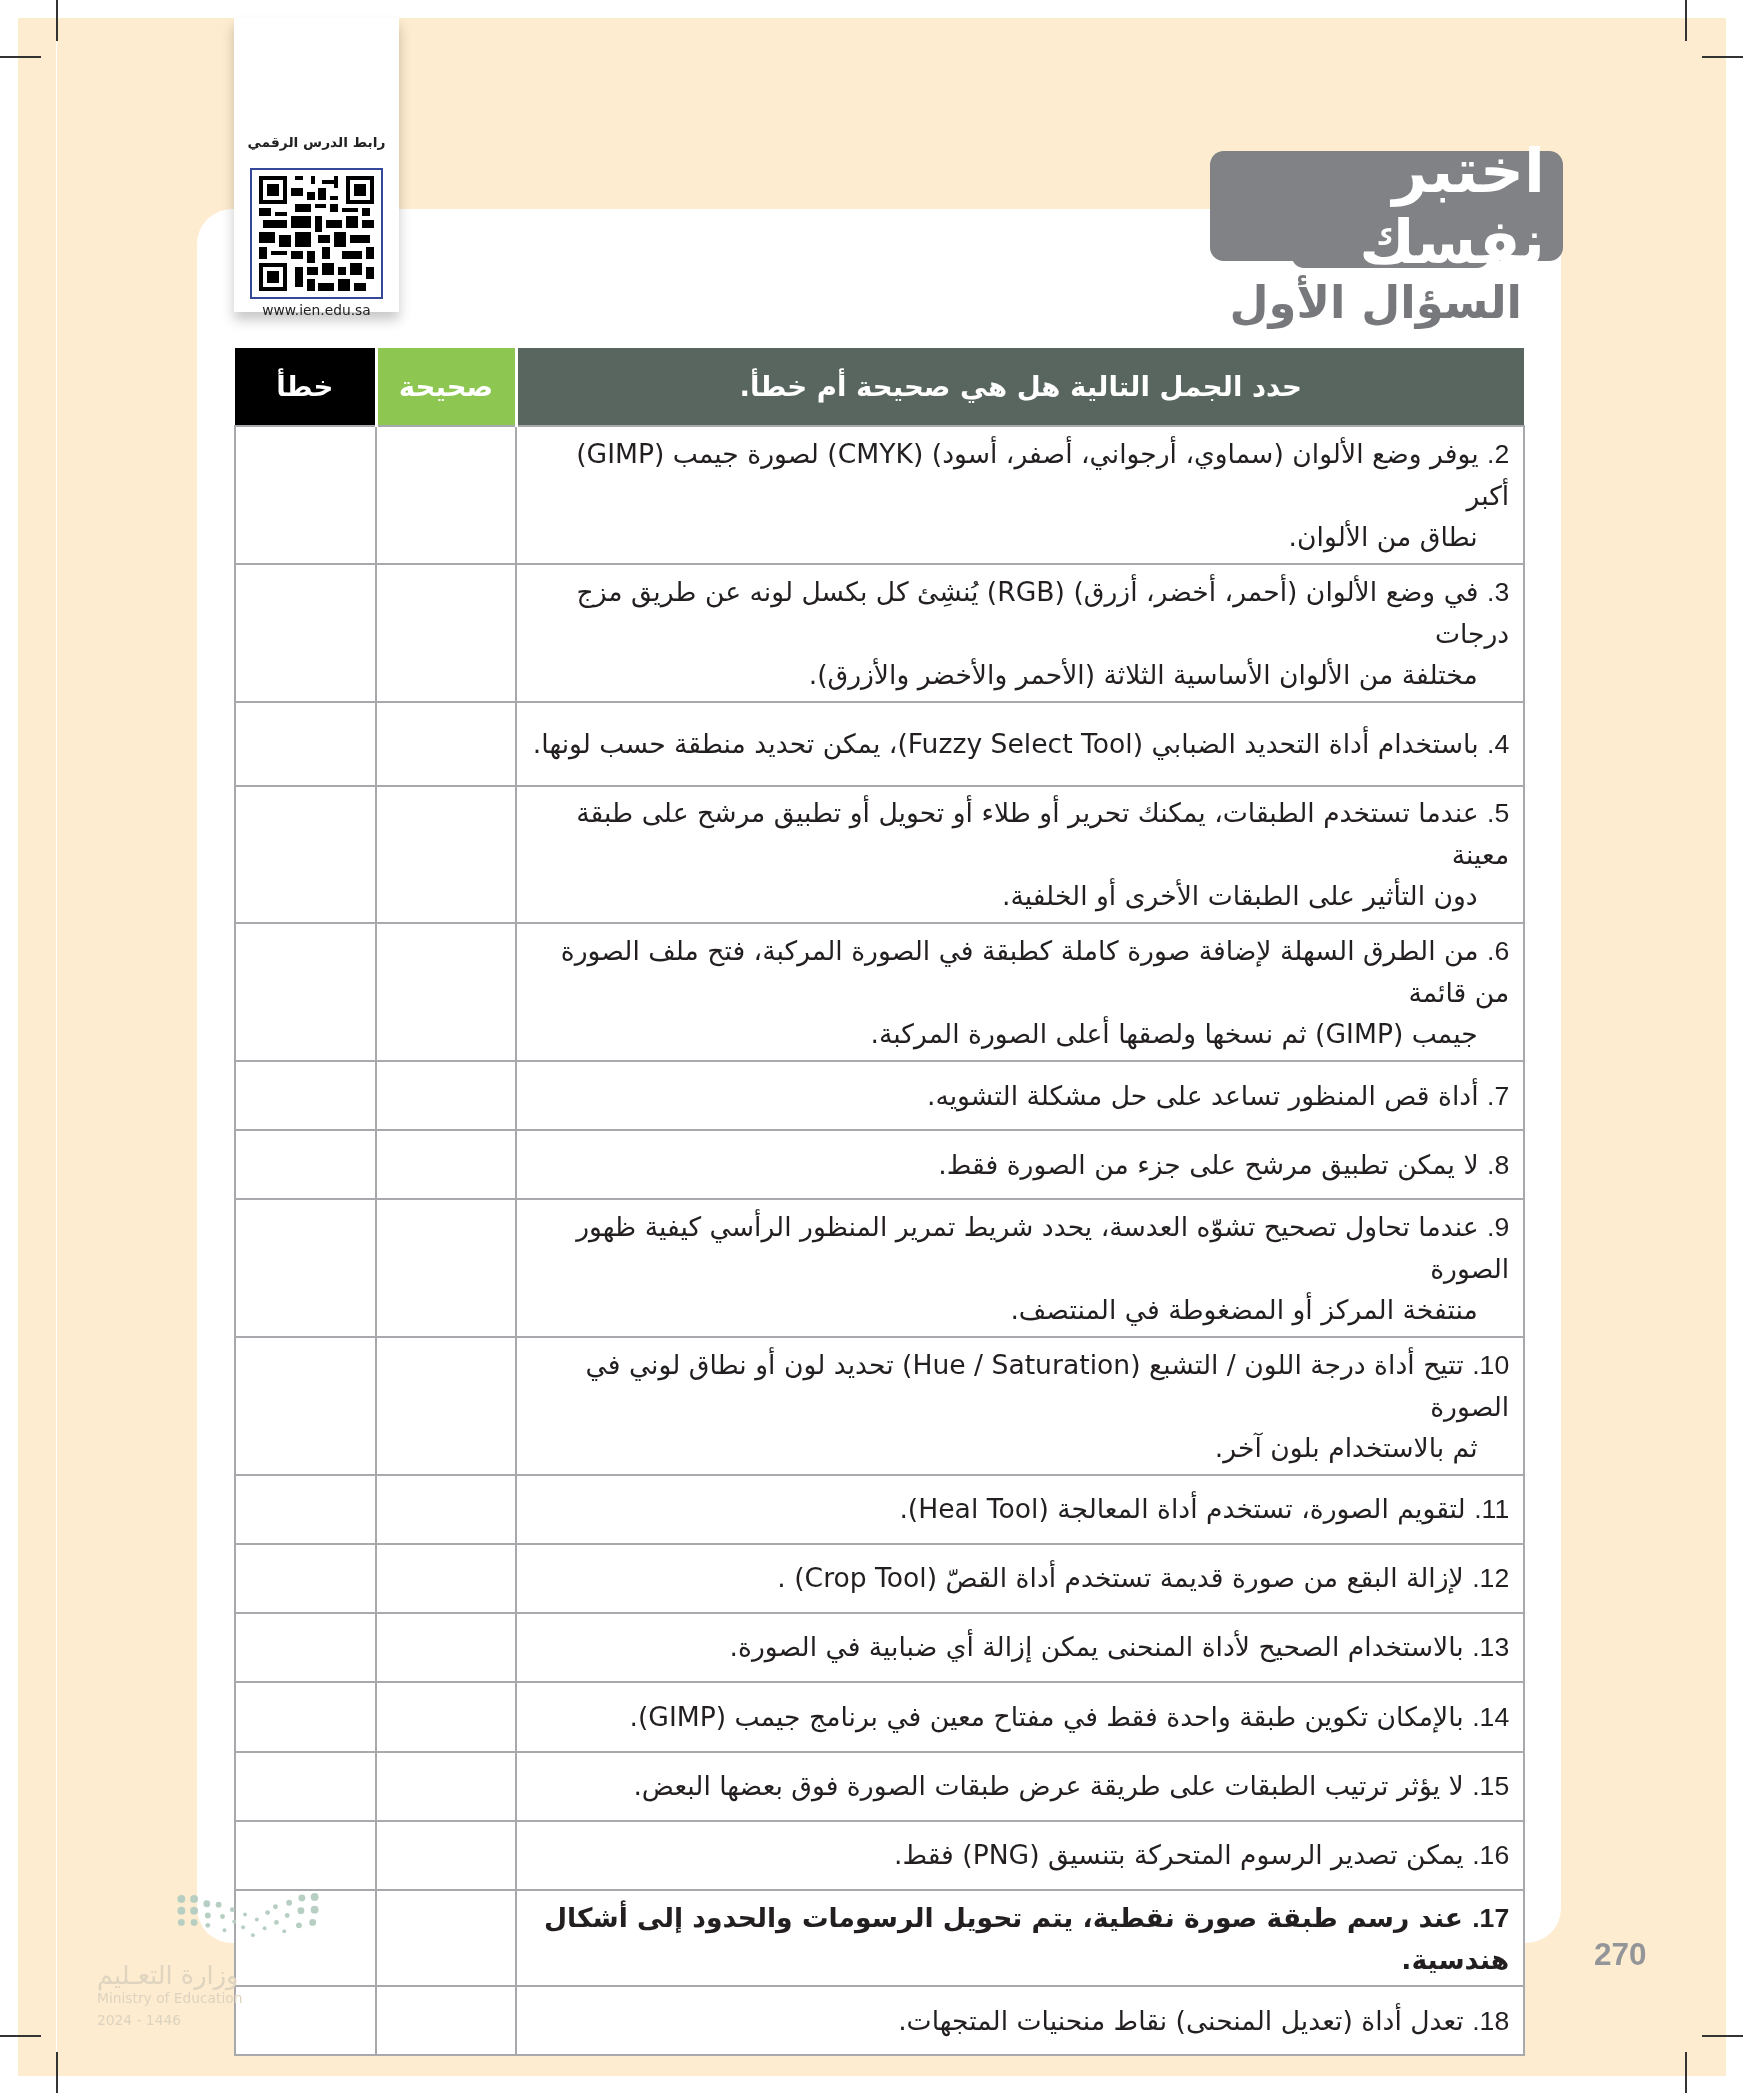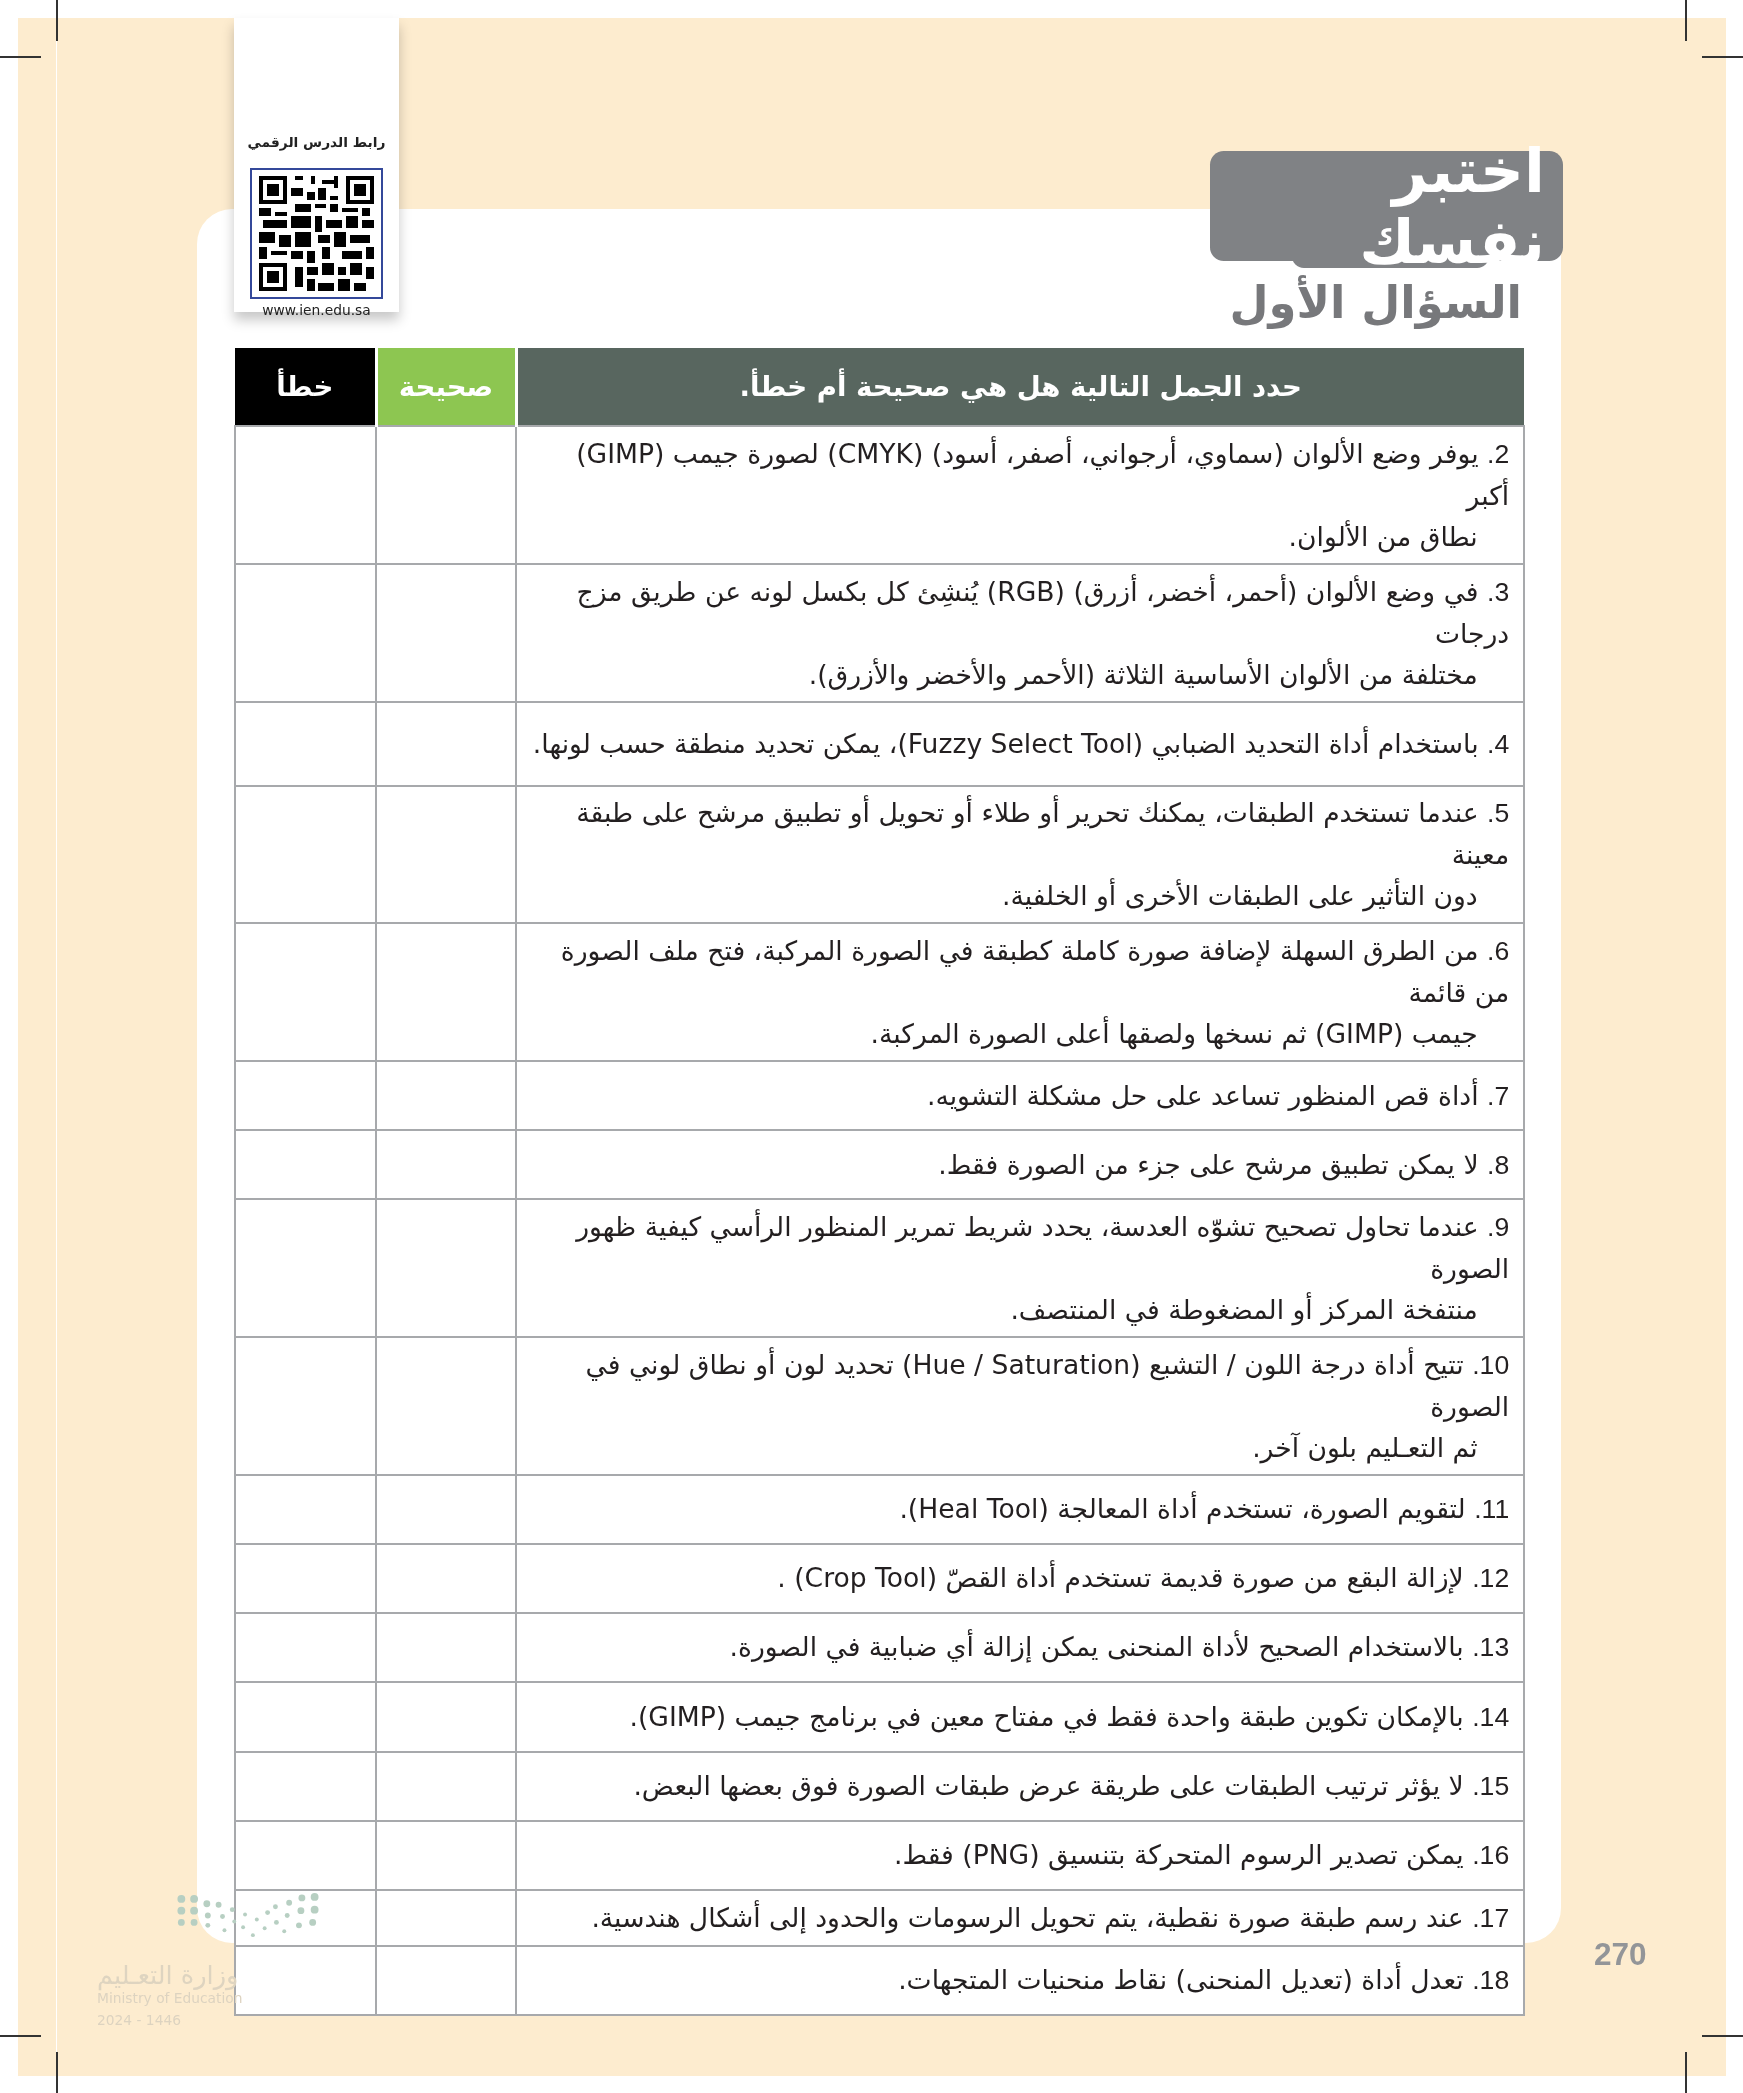"ثم التعـليم بلون آخر." span.cont { text: التعـليم -> بالاستخدام }
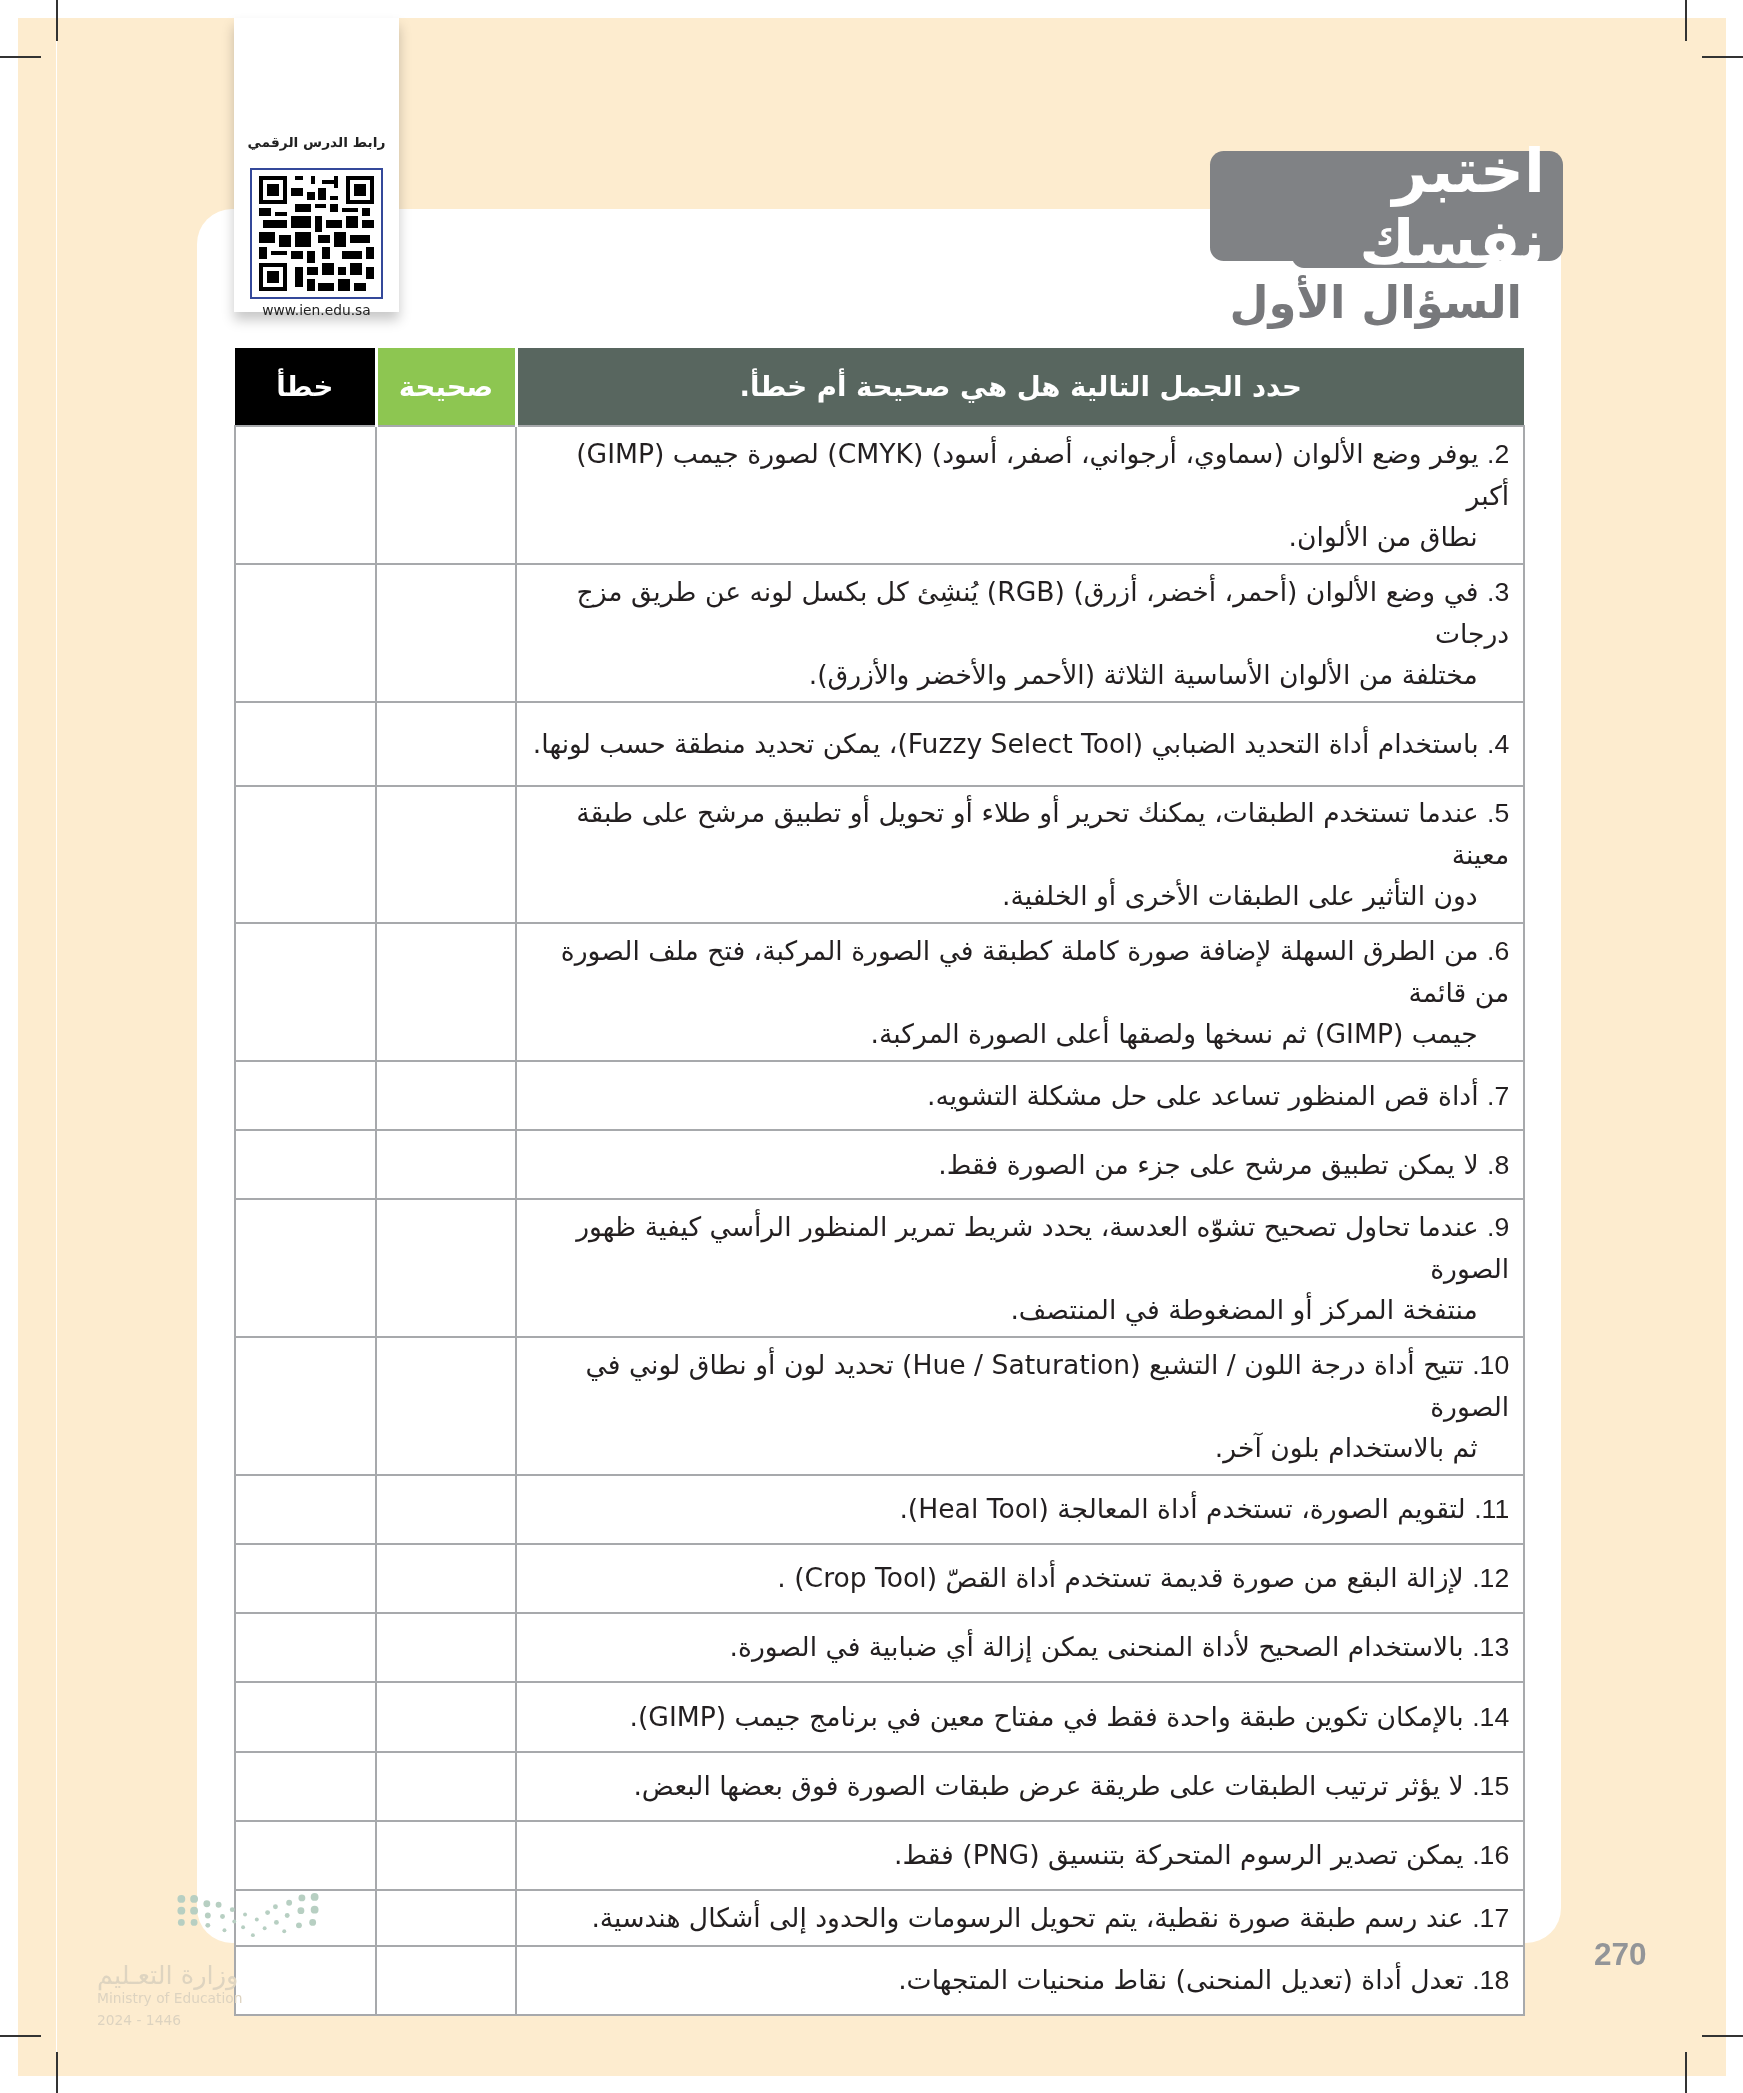"17. عند رسم طبقة صورة" tr { font-weight: none -> bold }
